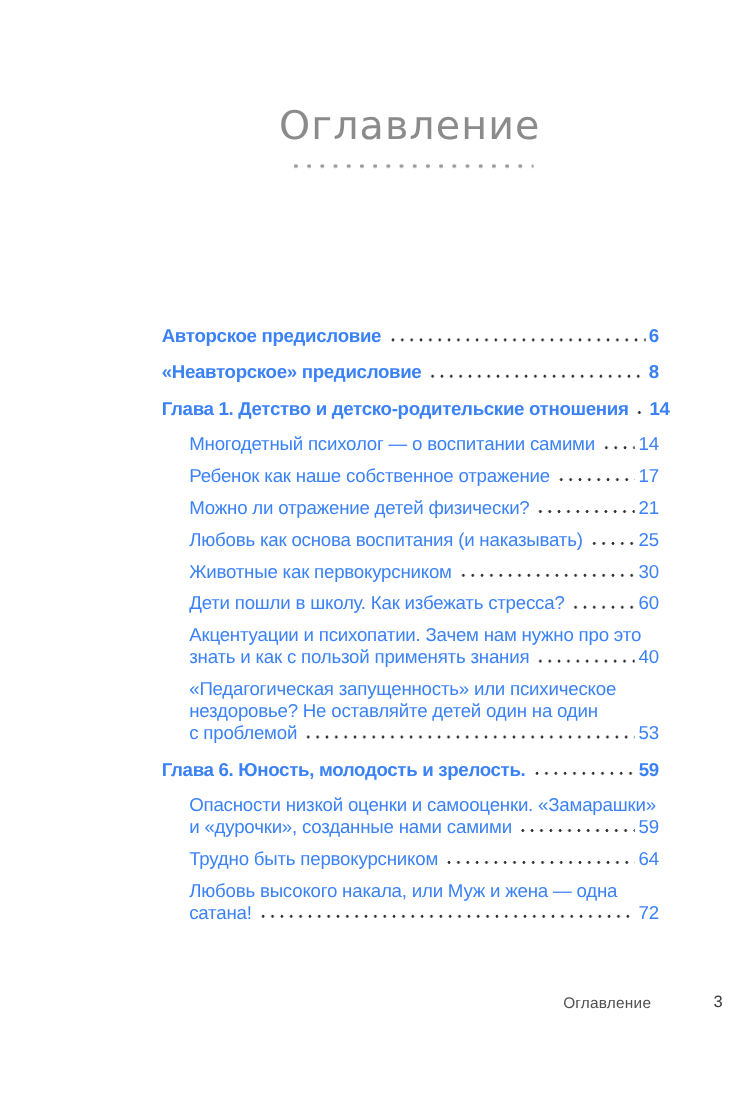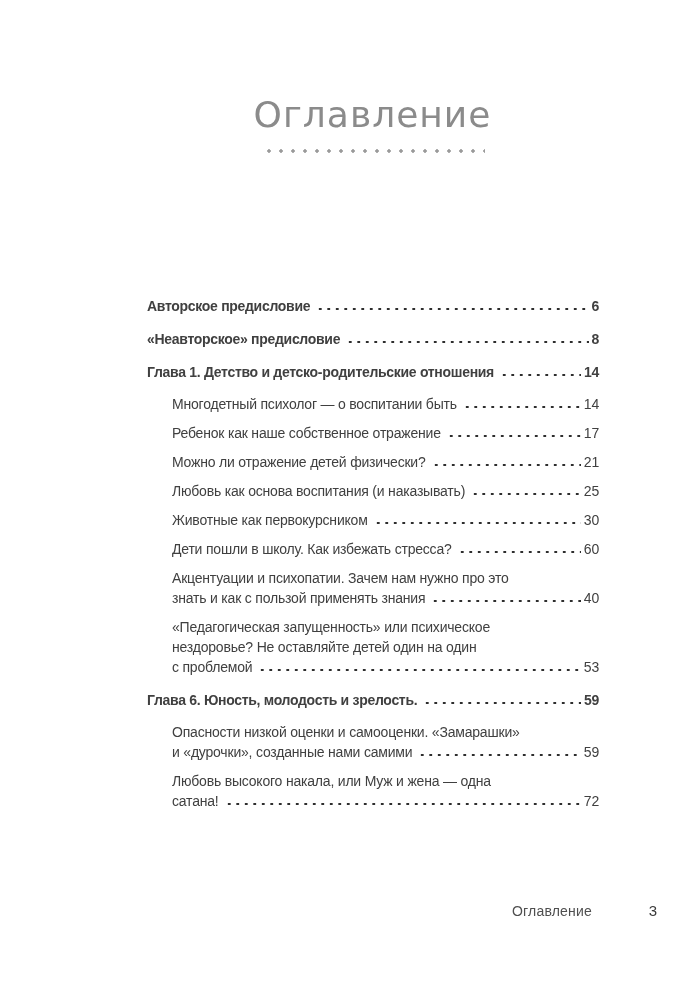"Авторское предисловие" .toc { color: #404040 -> #3b82f6; font-size: 14px -> 17px }
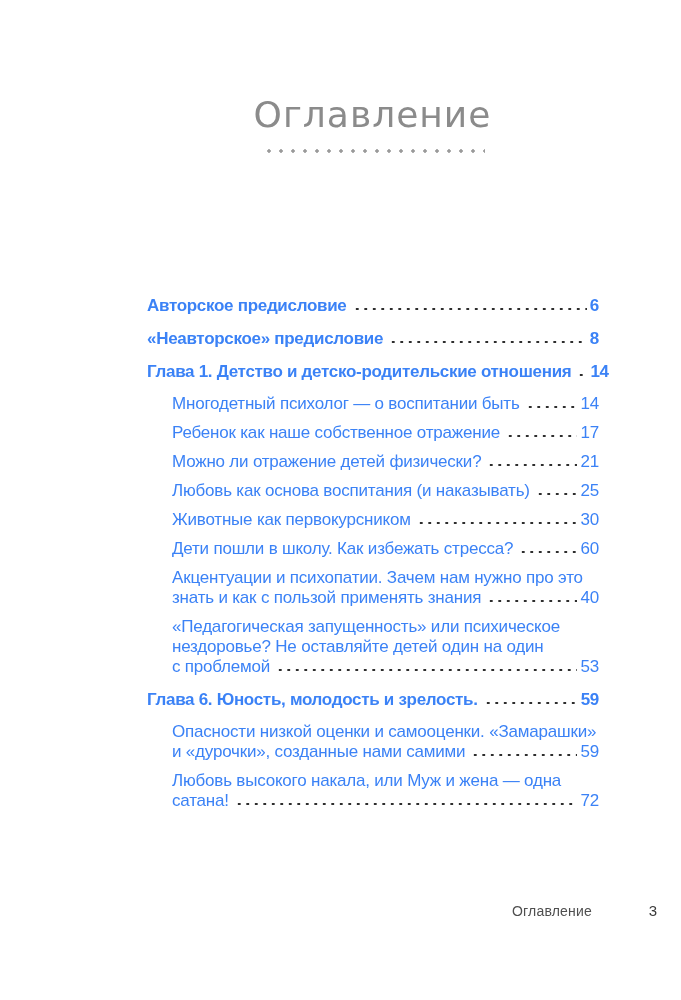"Многодетный психолог — о воспитании" span.txt { text: быть -> самими }
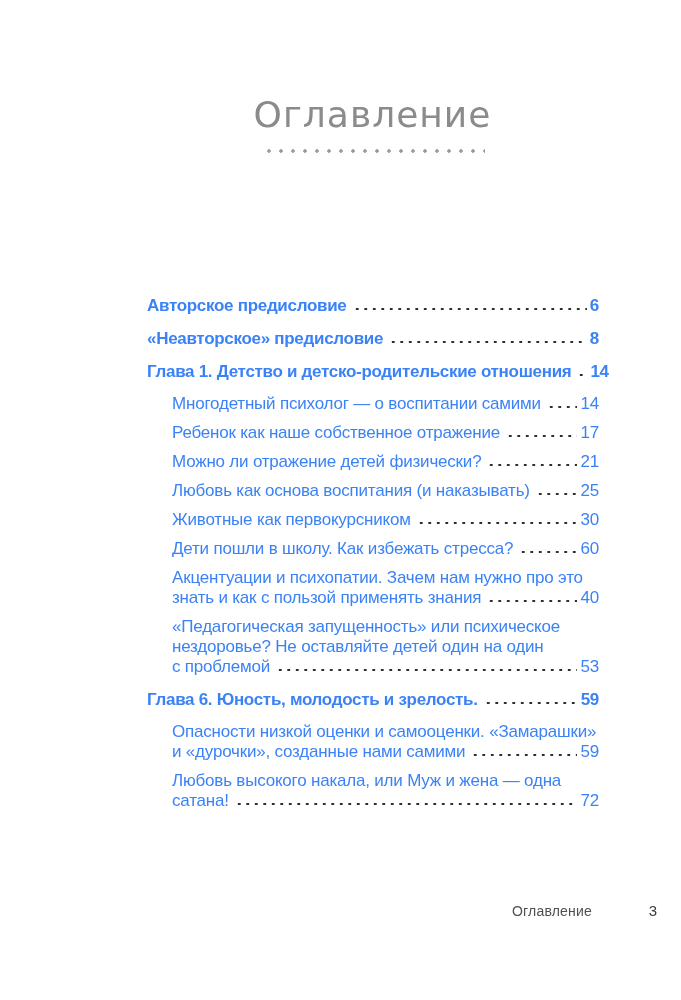"Трудно быть первокурсником" div.entry { html: none -> <div> <div> <span>Трудно быть первокурсником</span> <span></span> <span>64</span> </div> </div> }
